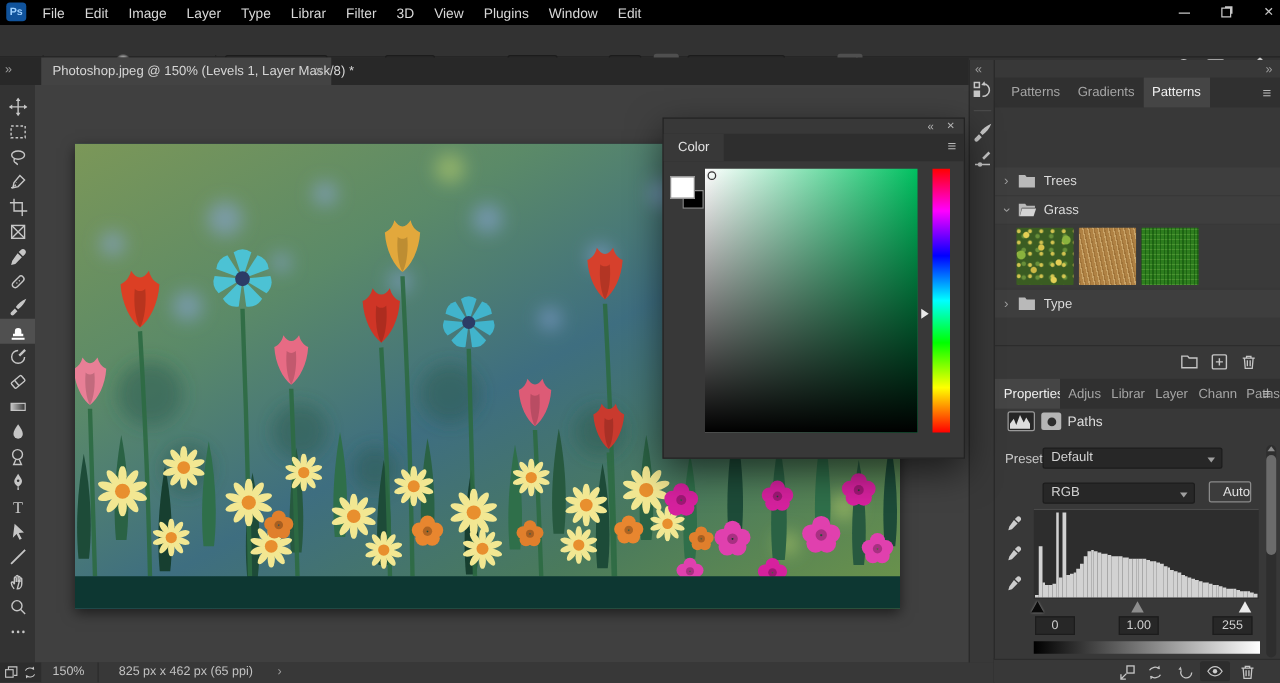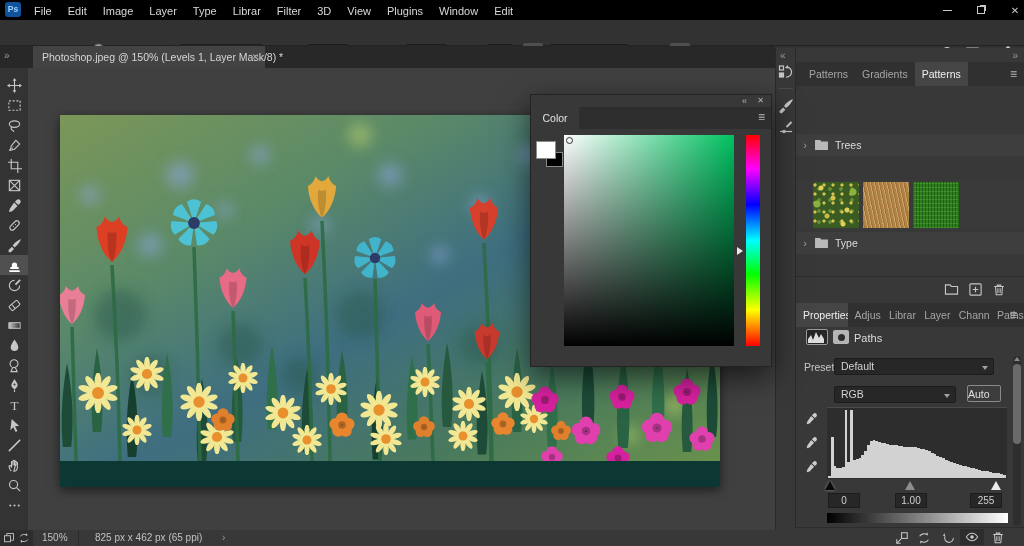"Grass" div.group-row { html: none -> <div> <span>›</span> <svg> <path></path> <path></path> </svg> <span>Grass</span> </div> }
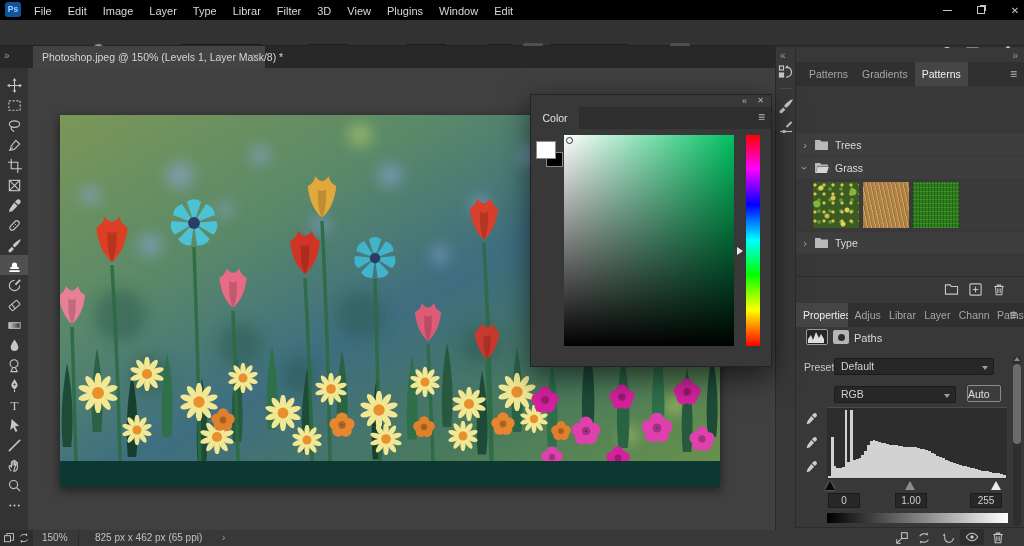"Default" div.field { width: 160px -> 144px }
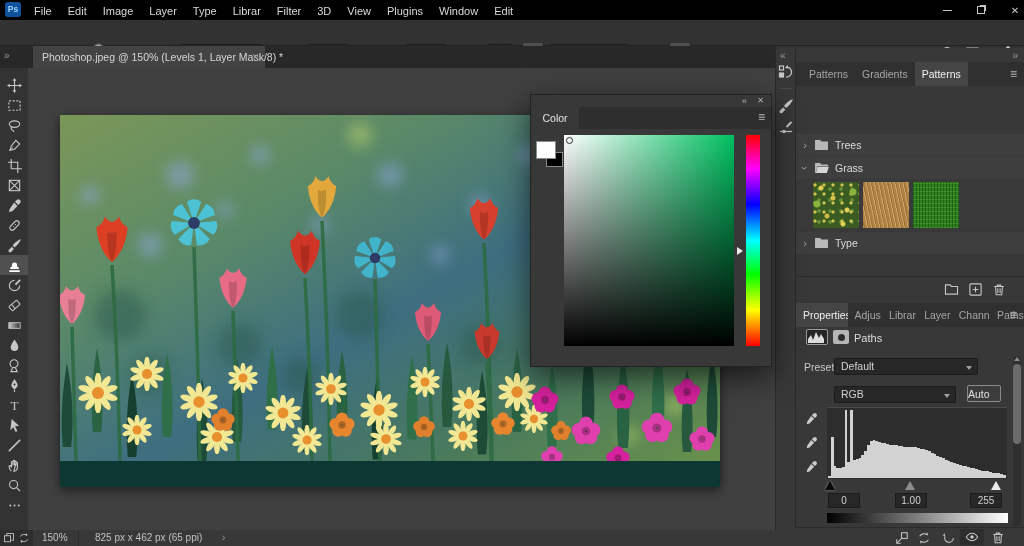"Auto" div.abs { text-align: left -> right }
